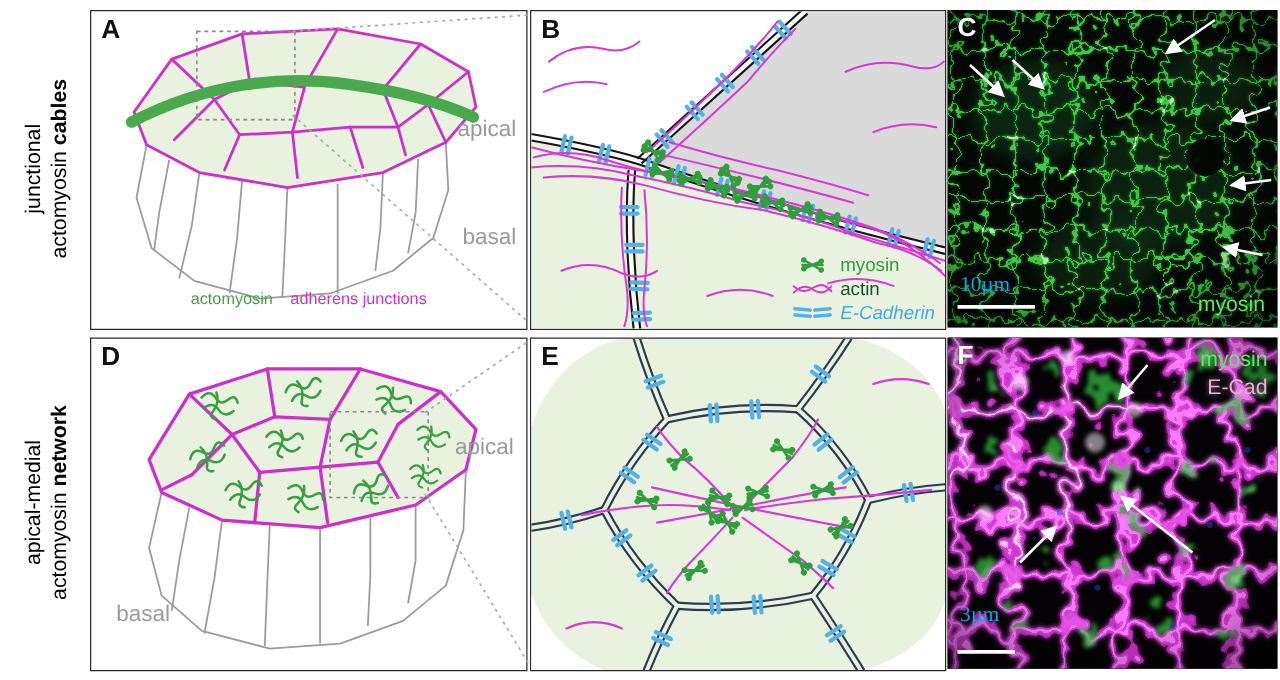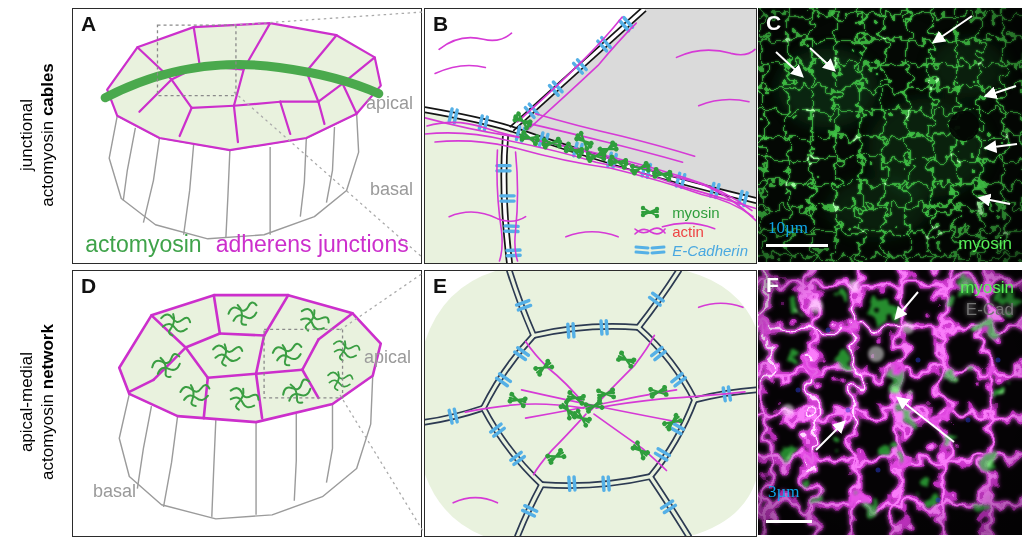"actomyosin adherens junctions" .caption { bottom: 5px -> 17px; font-size: 23px -> 13px }
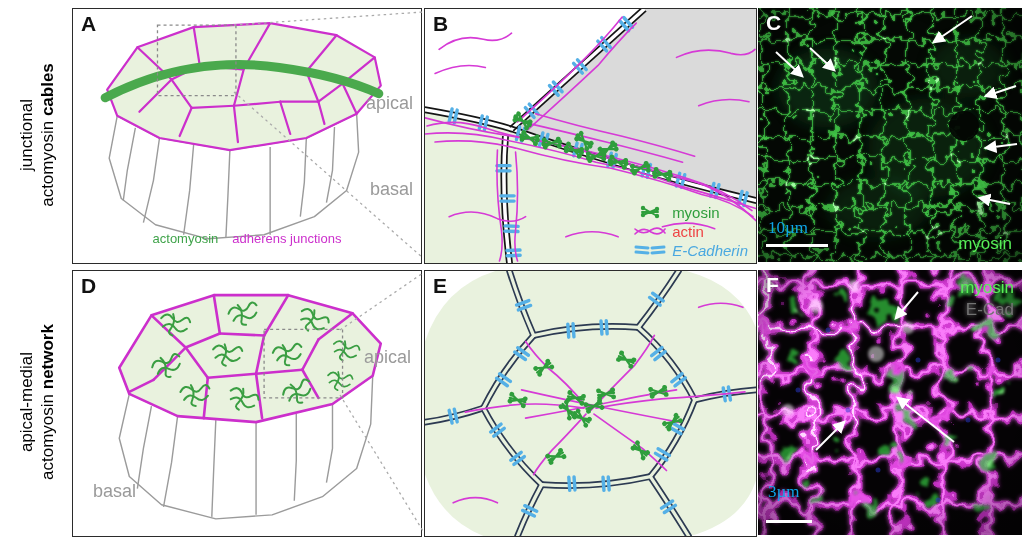"actin" .t-ac { color: #ef4444 -> #14532d }
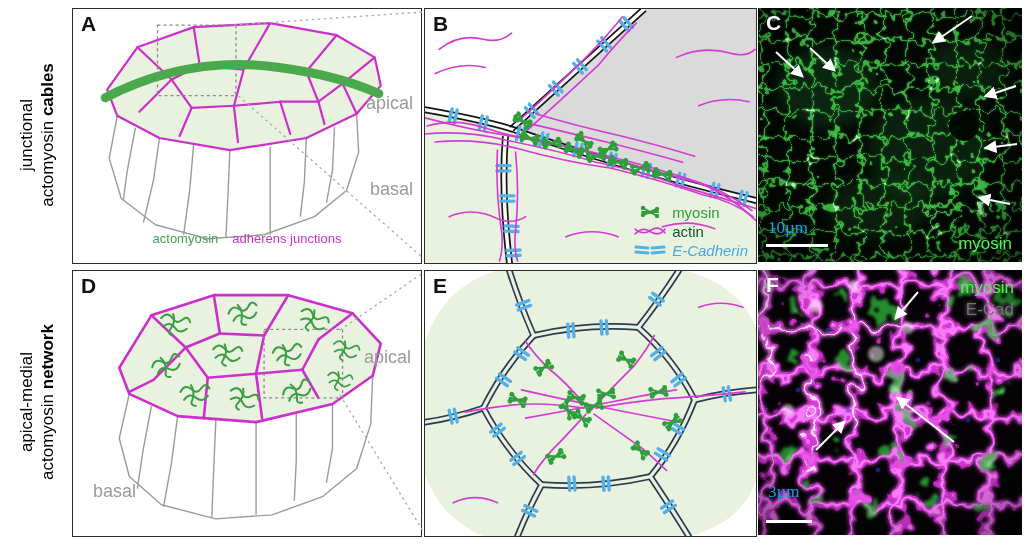"E-Cad" .chan.m { color: #737373 -> #f9a8d4 }
